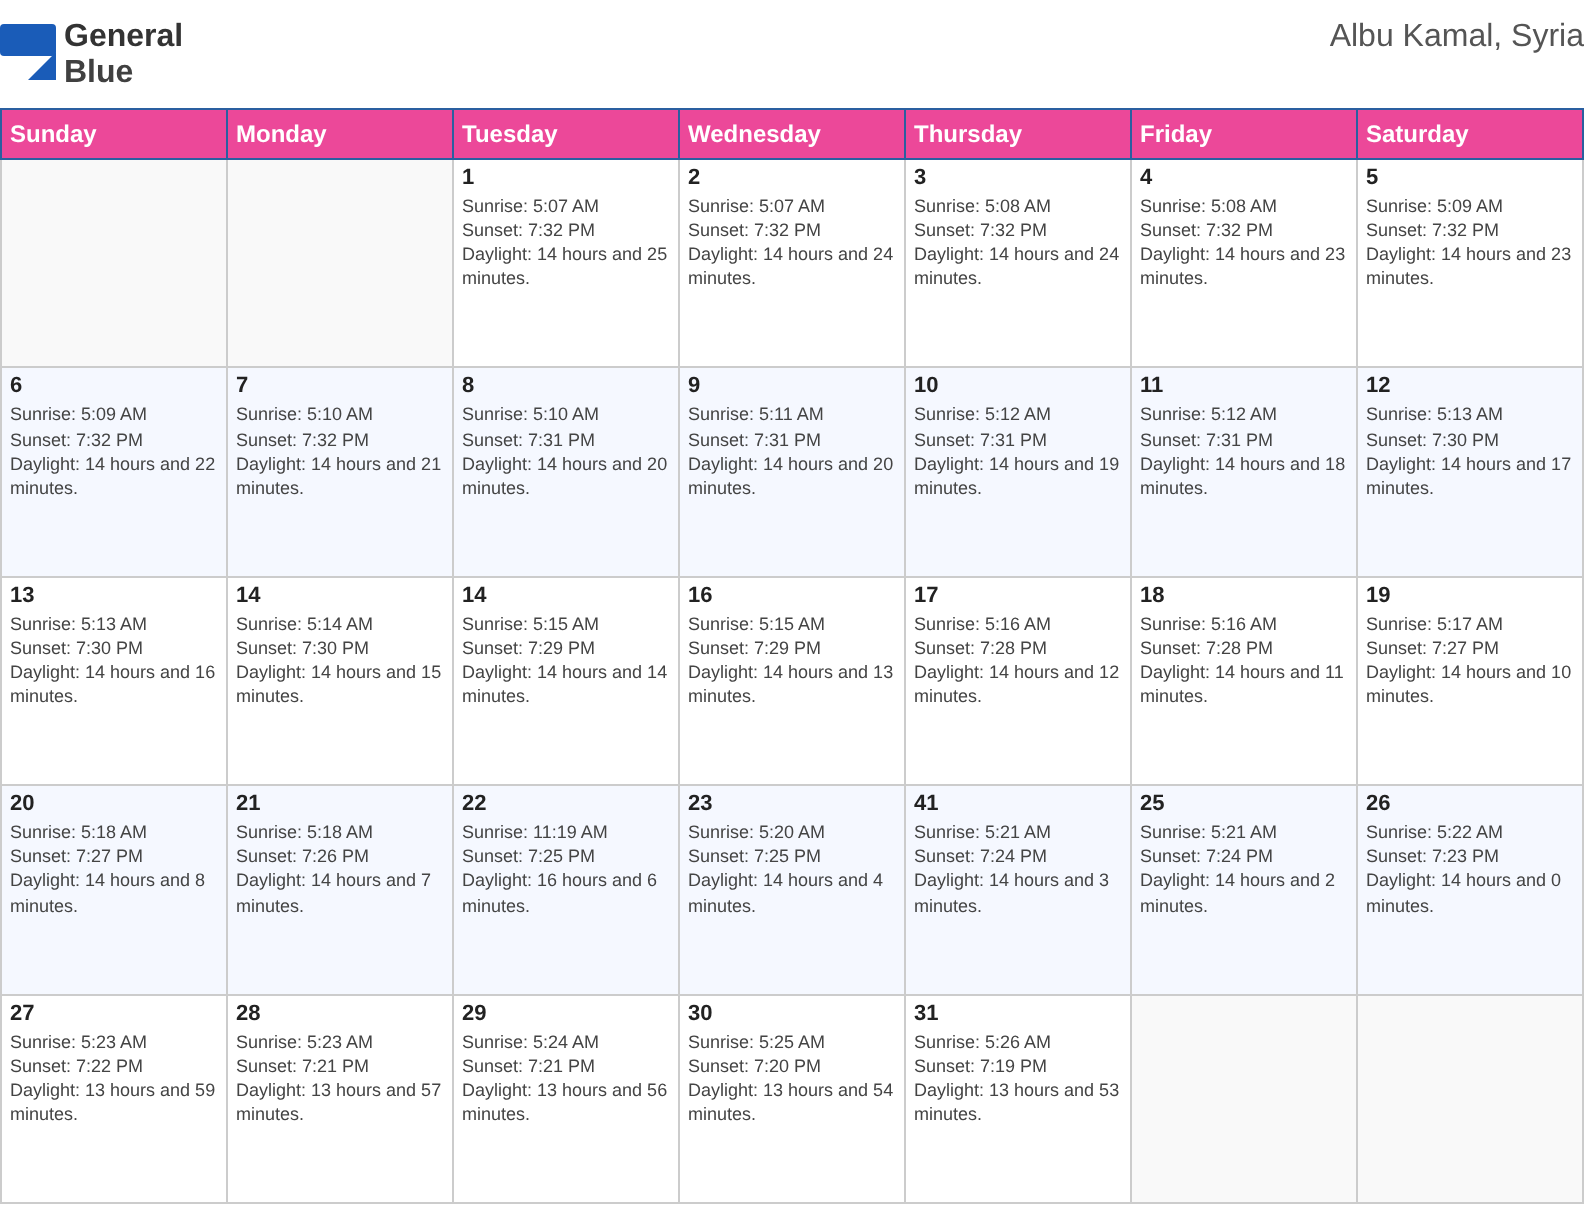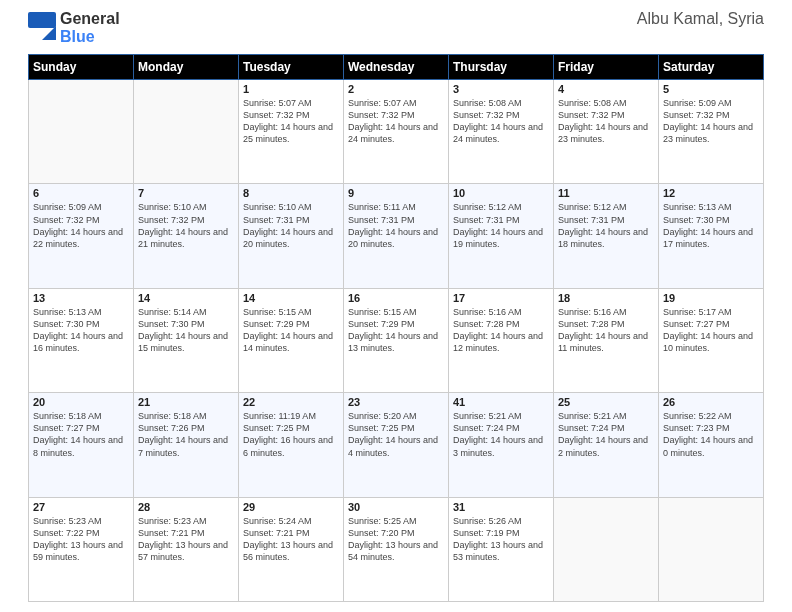"General" .page { padding: 10px 28px -> 10px 0 }
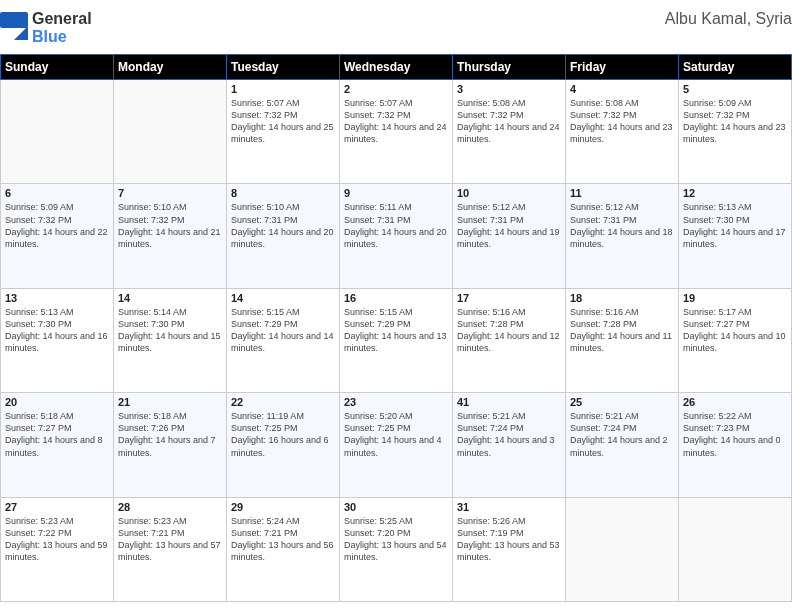"Blue" span { color: #3b82f6 -> #404040 }
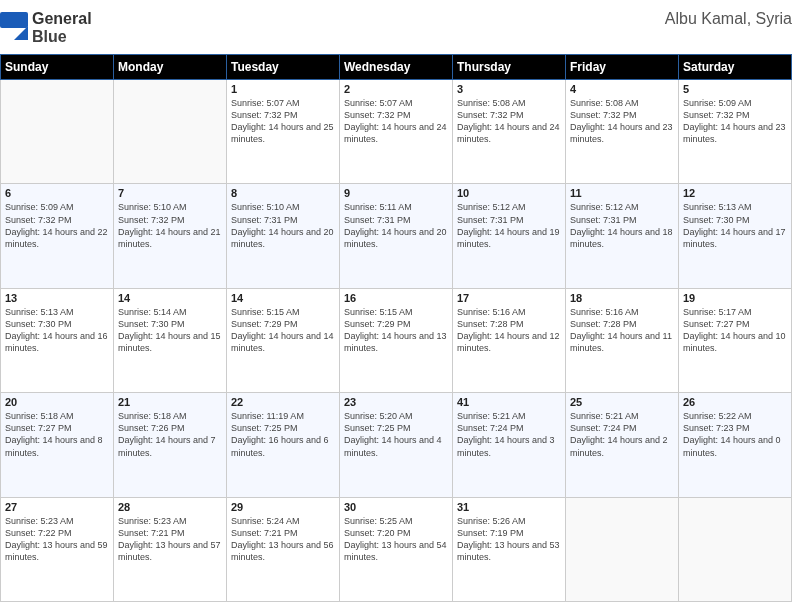"Sunday" .calendar th { background-color: #000000 -> #ec4899 }
